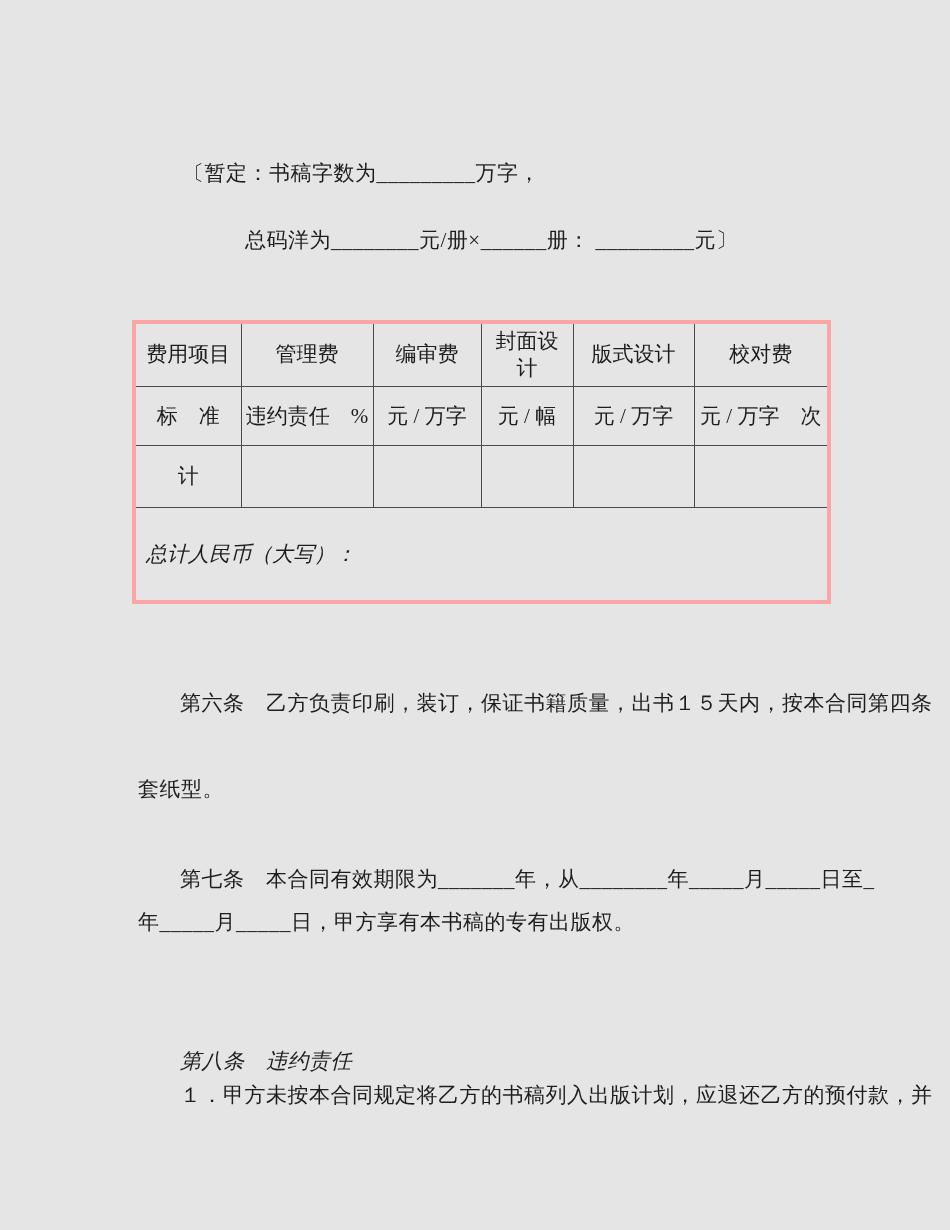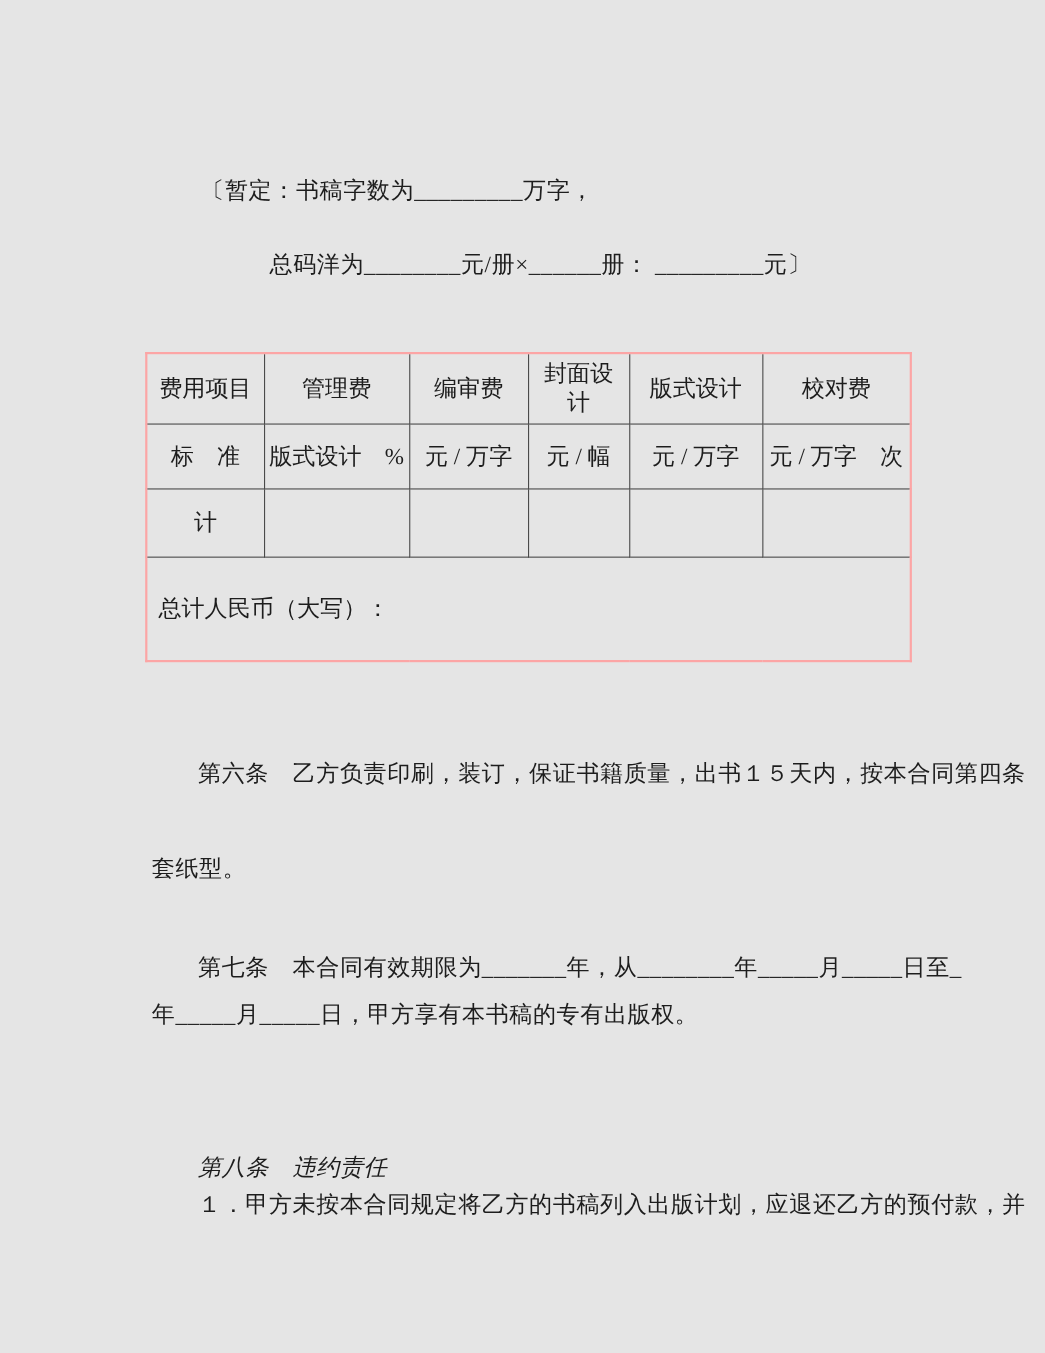"费用项目" .fee-table { border: 2px solid #fca5a5 -> 4px solid #fca5a5 }
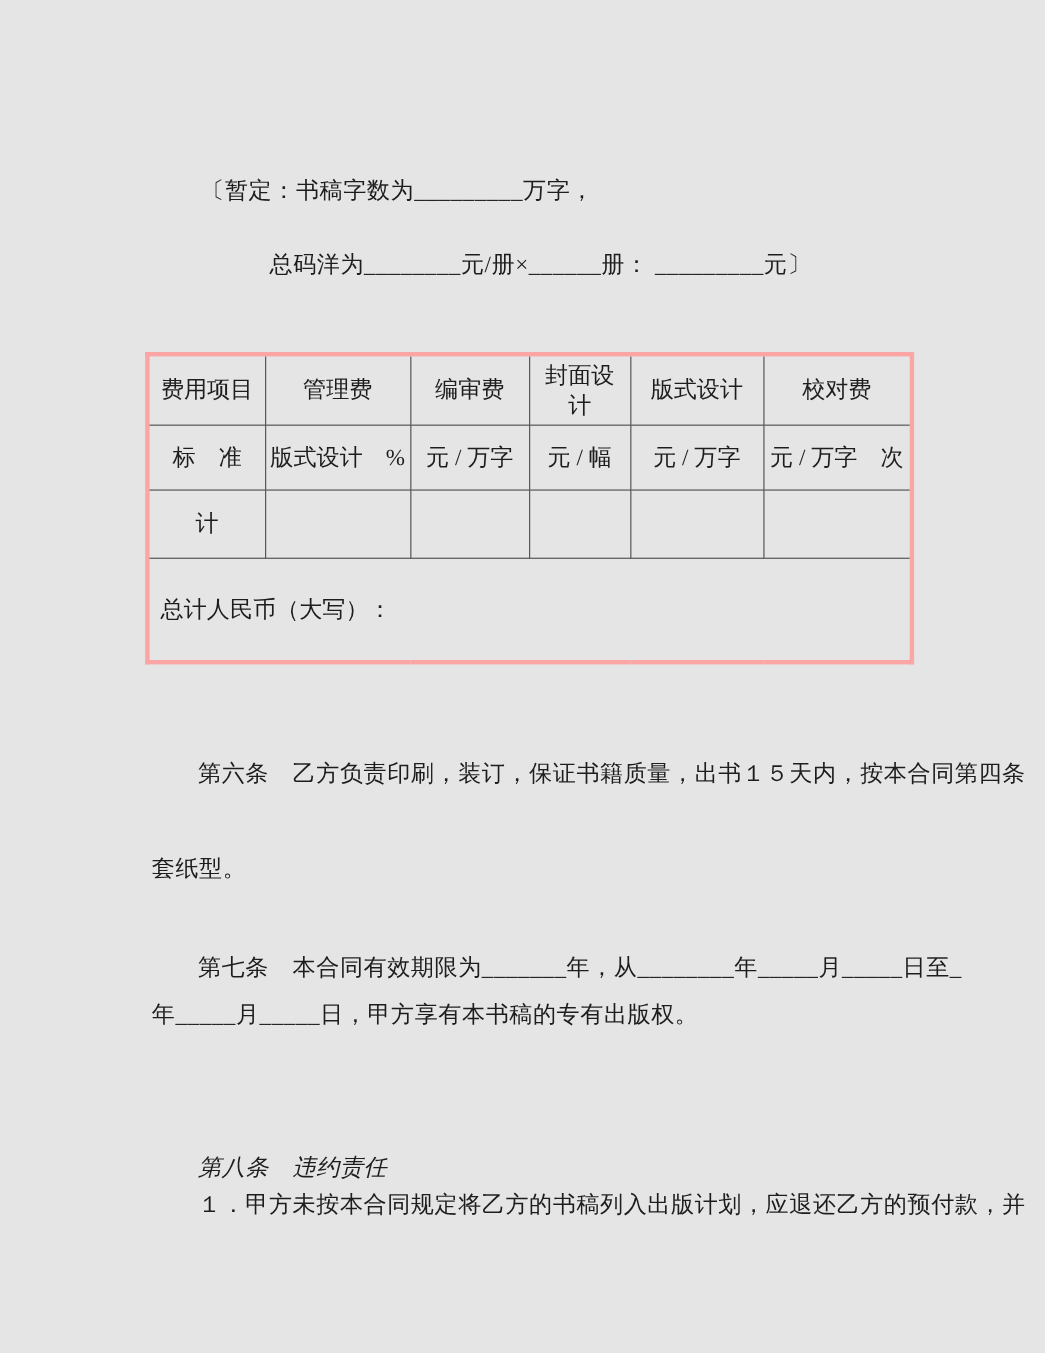"版式设计 %" td { text: 版式设计 -> 违约责任 }
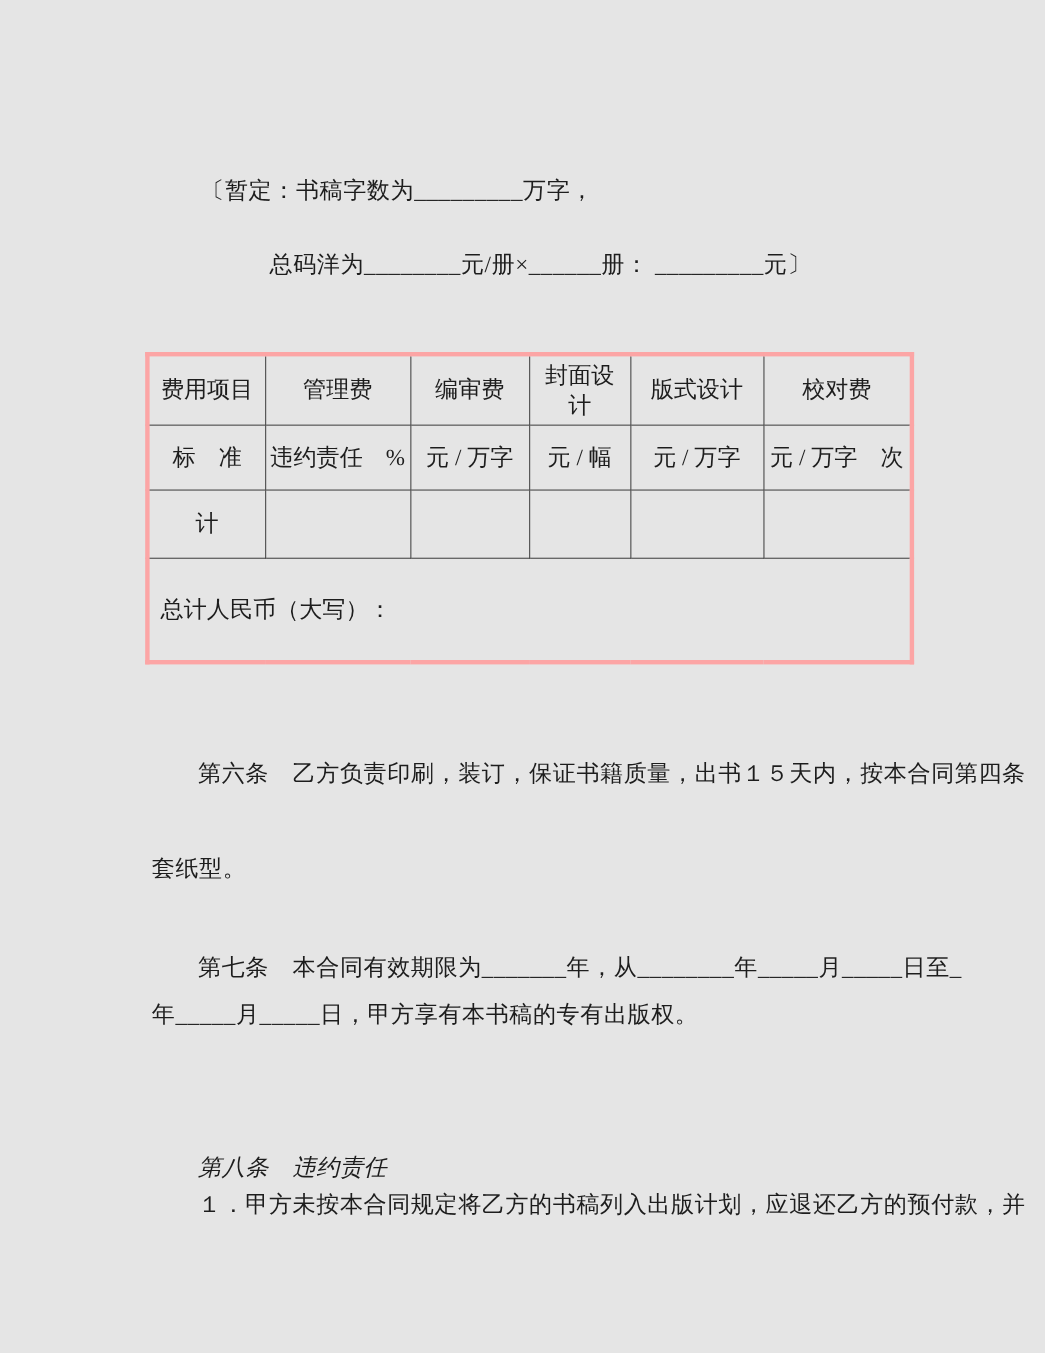"总计人民币（大写）：" .fee-table tr.r4 { font-style: none -> italic }
